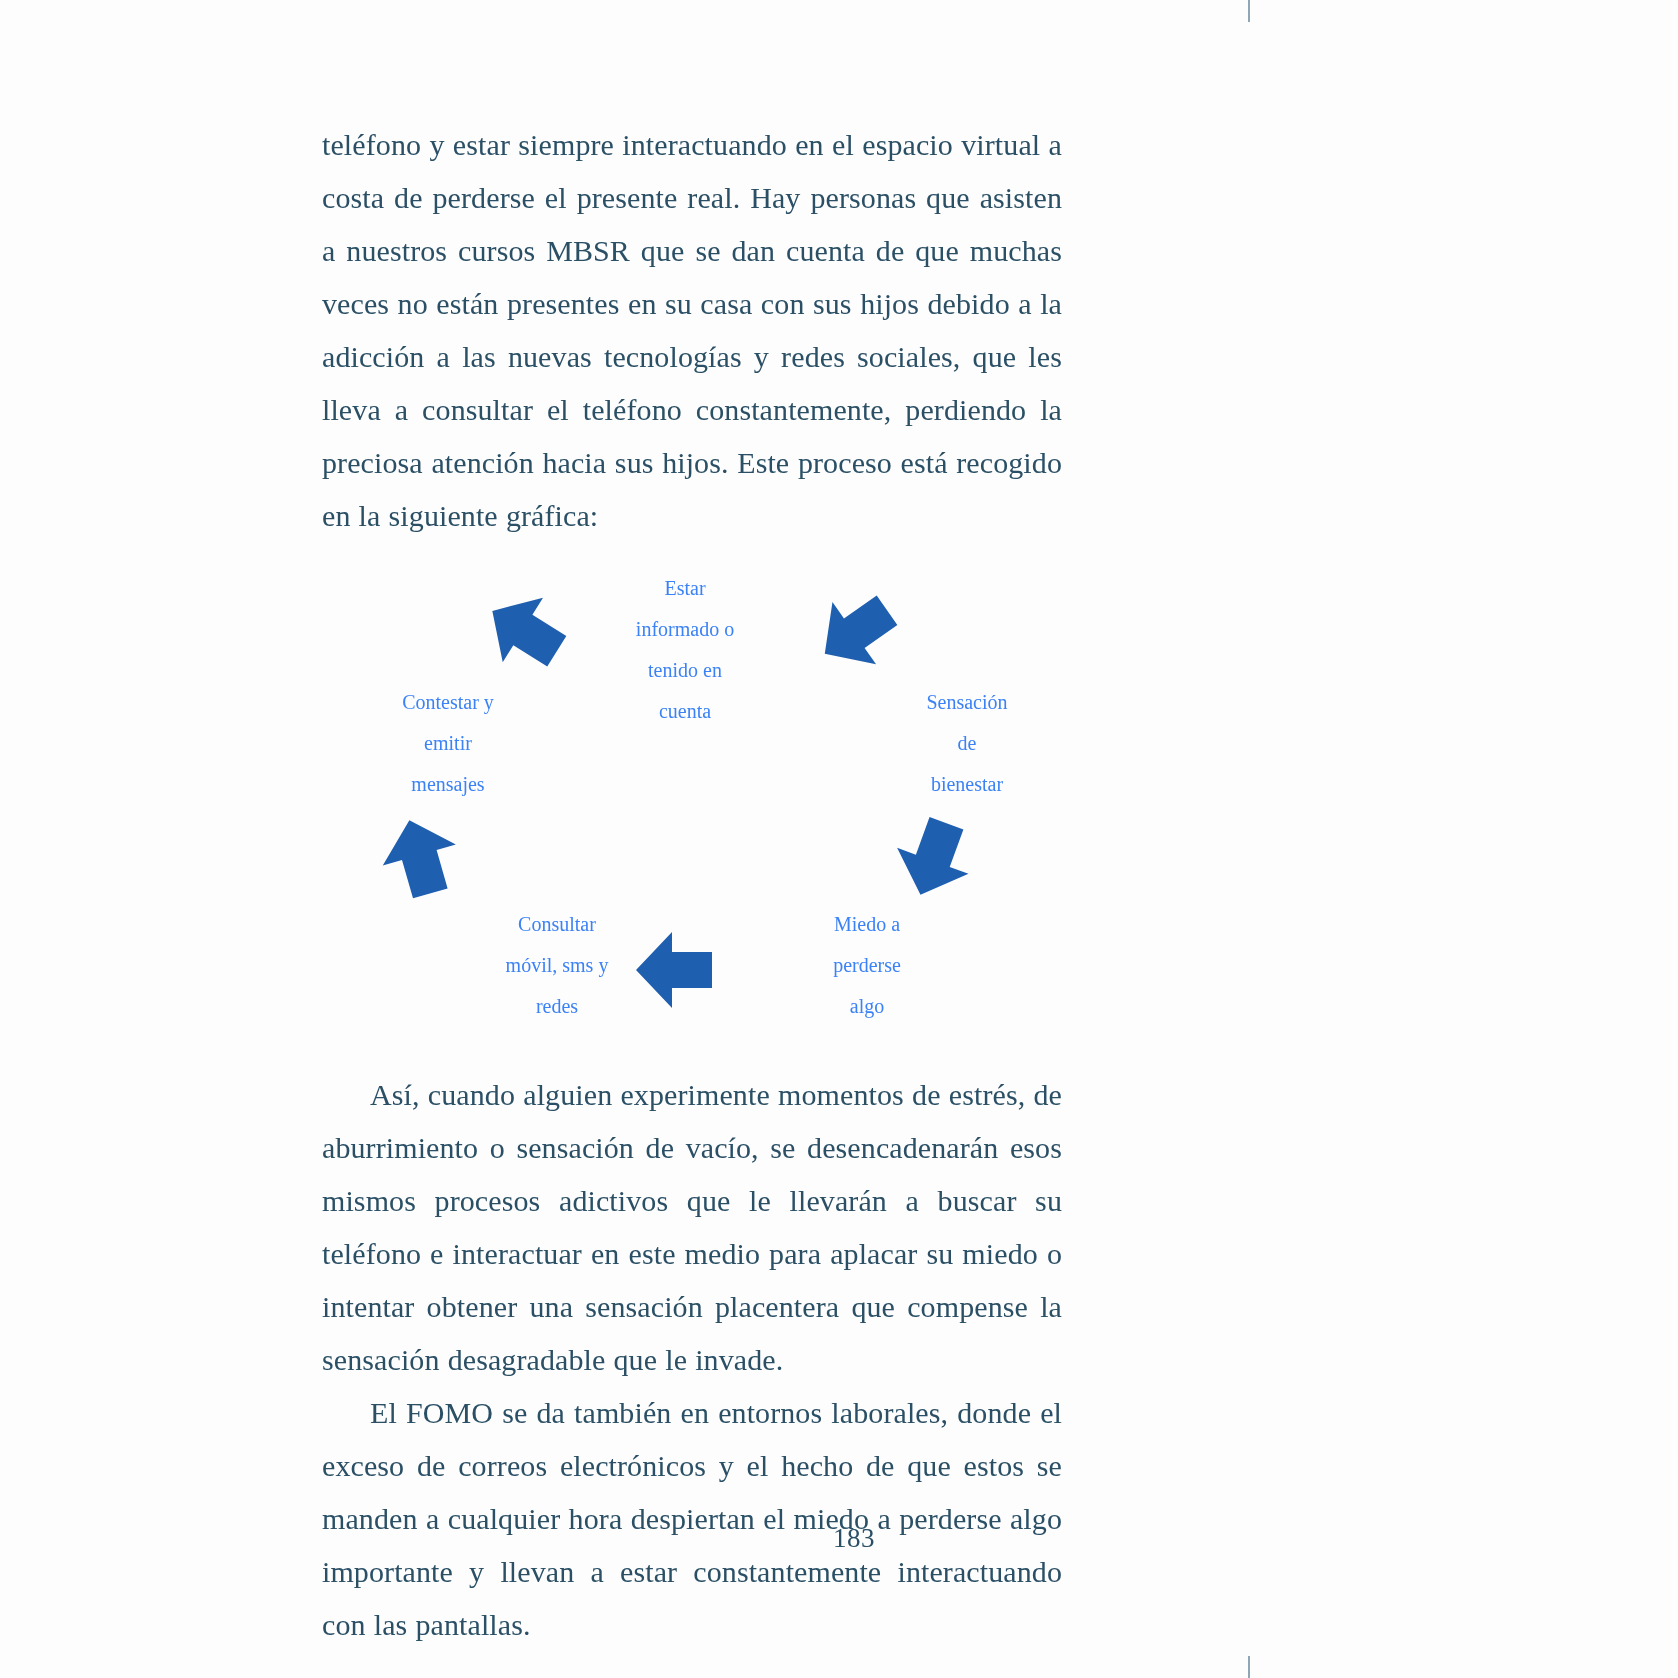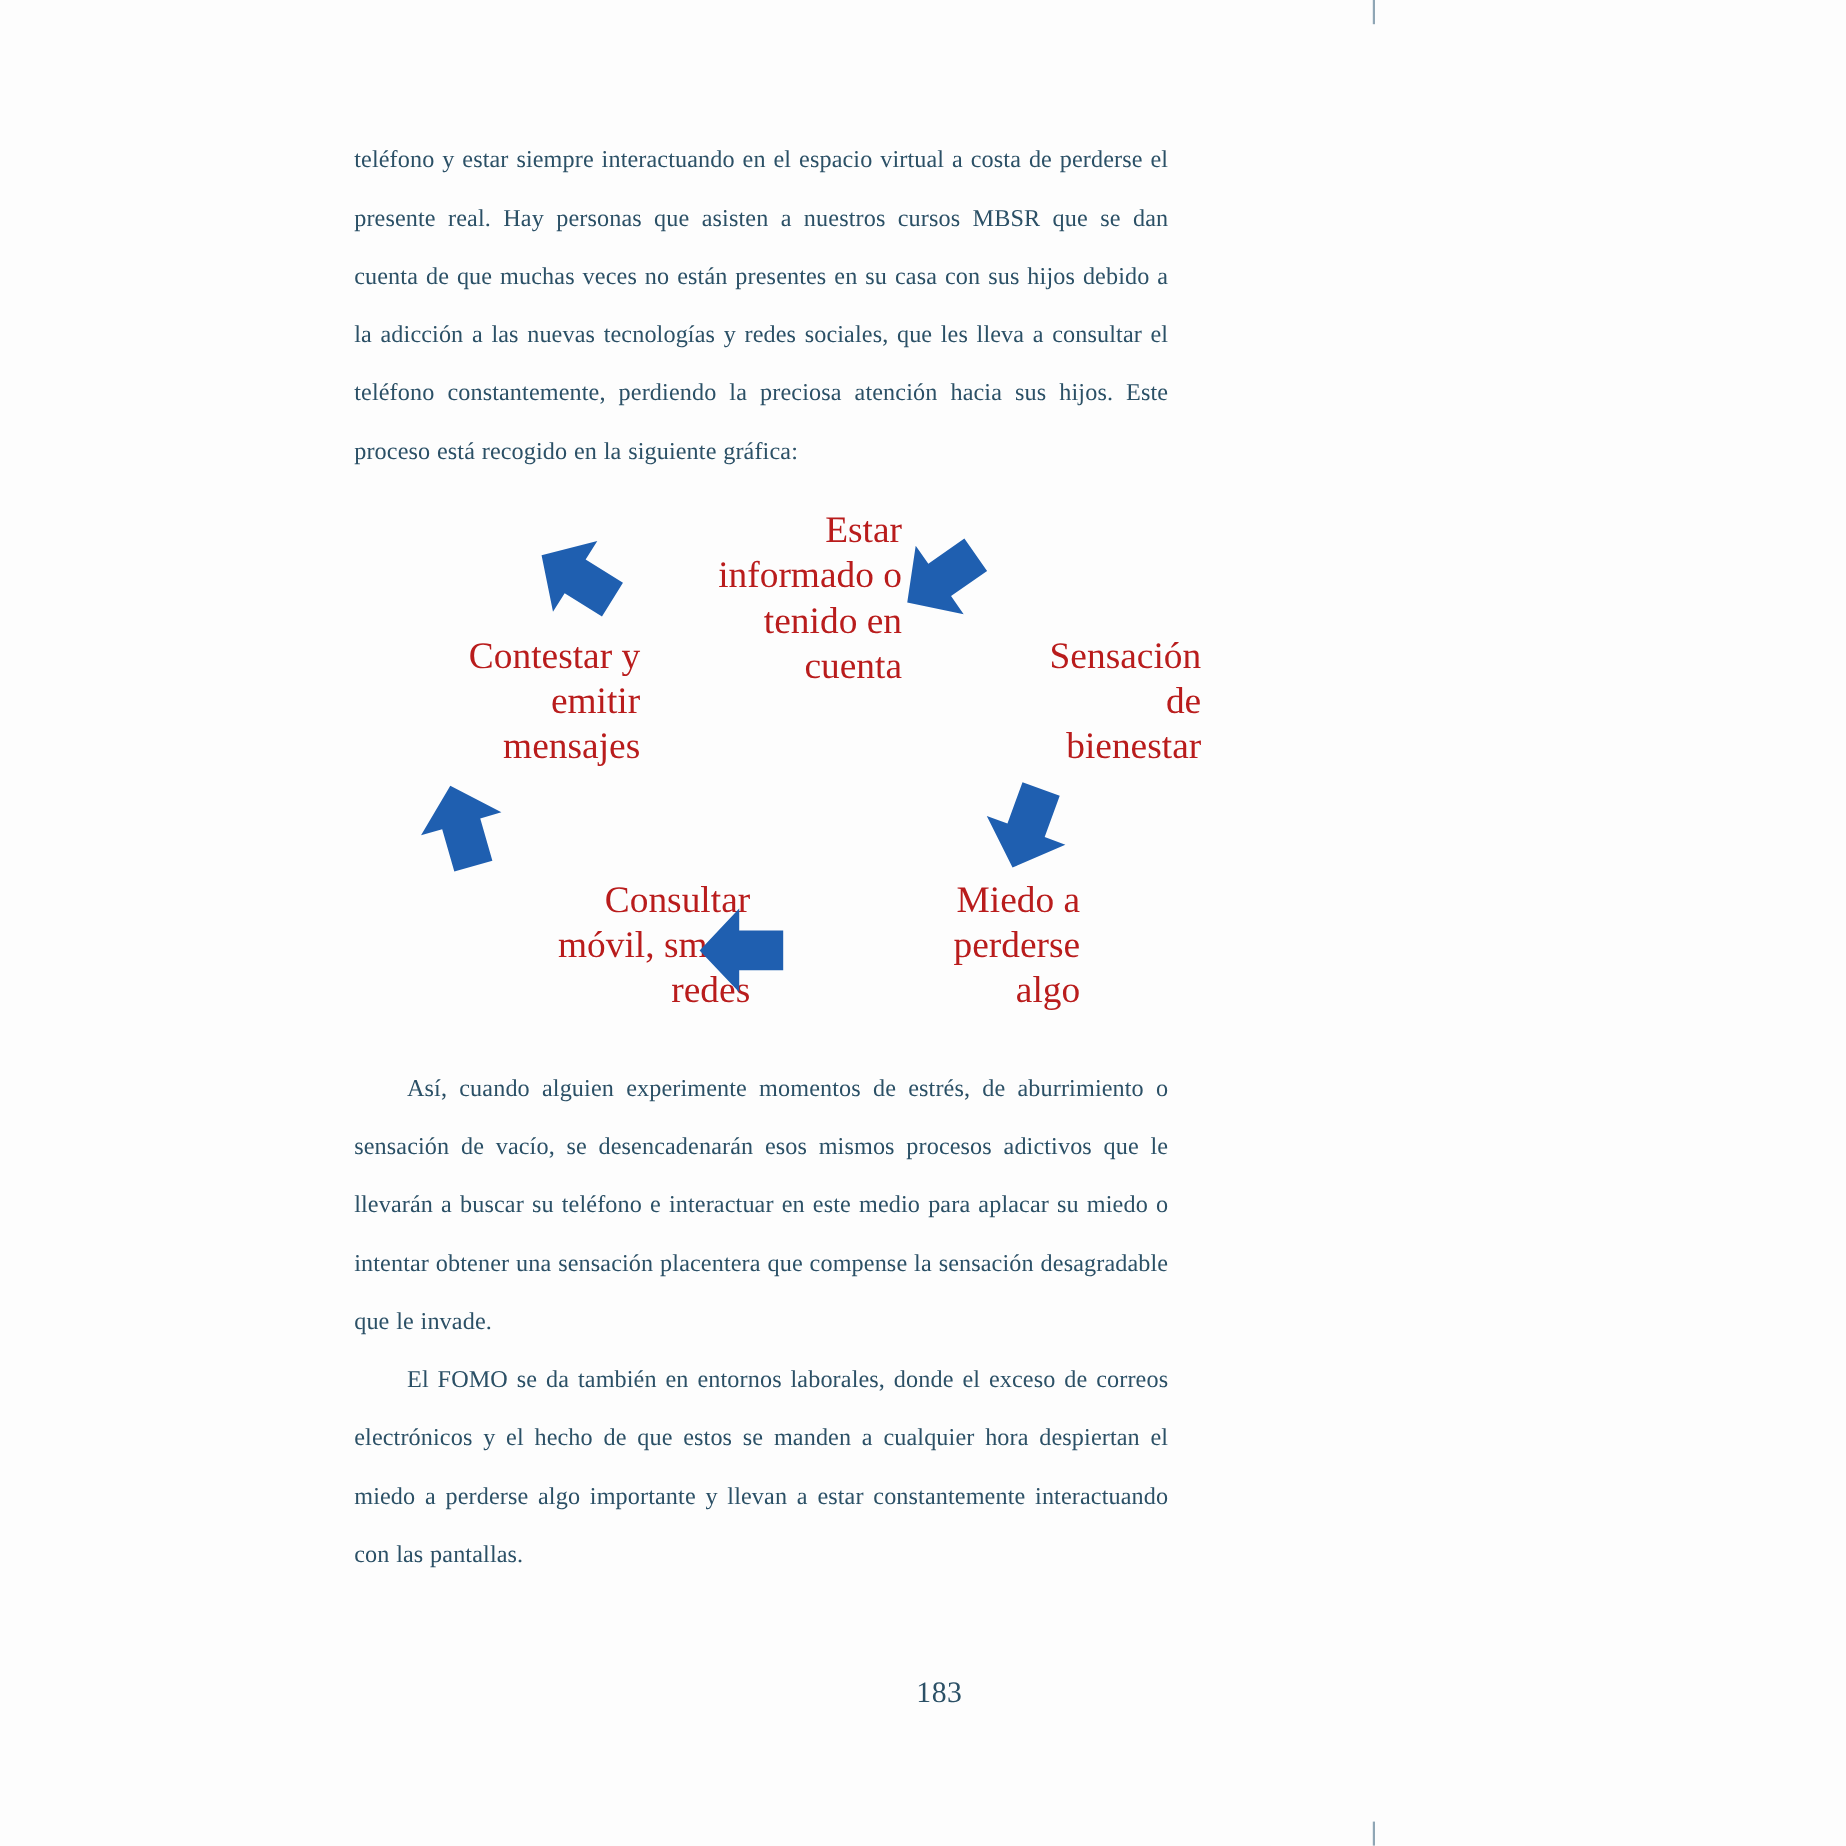"teléfono y estar siempre interactuando" p.body { font-size: 22px -> 30px }
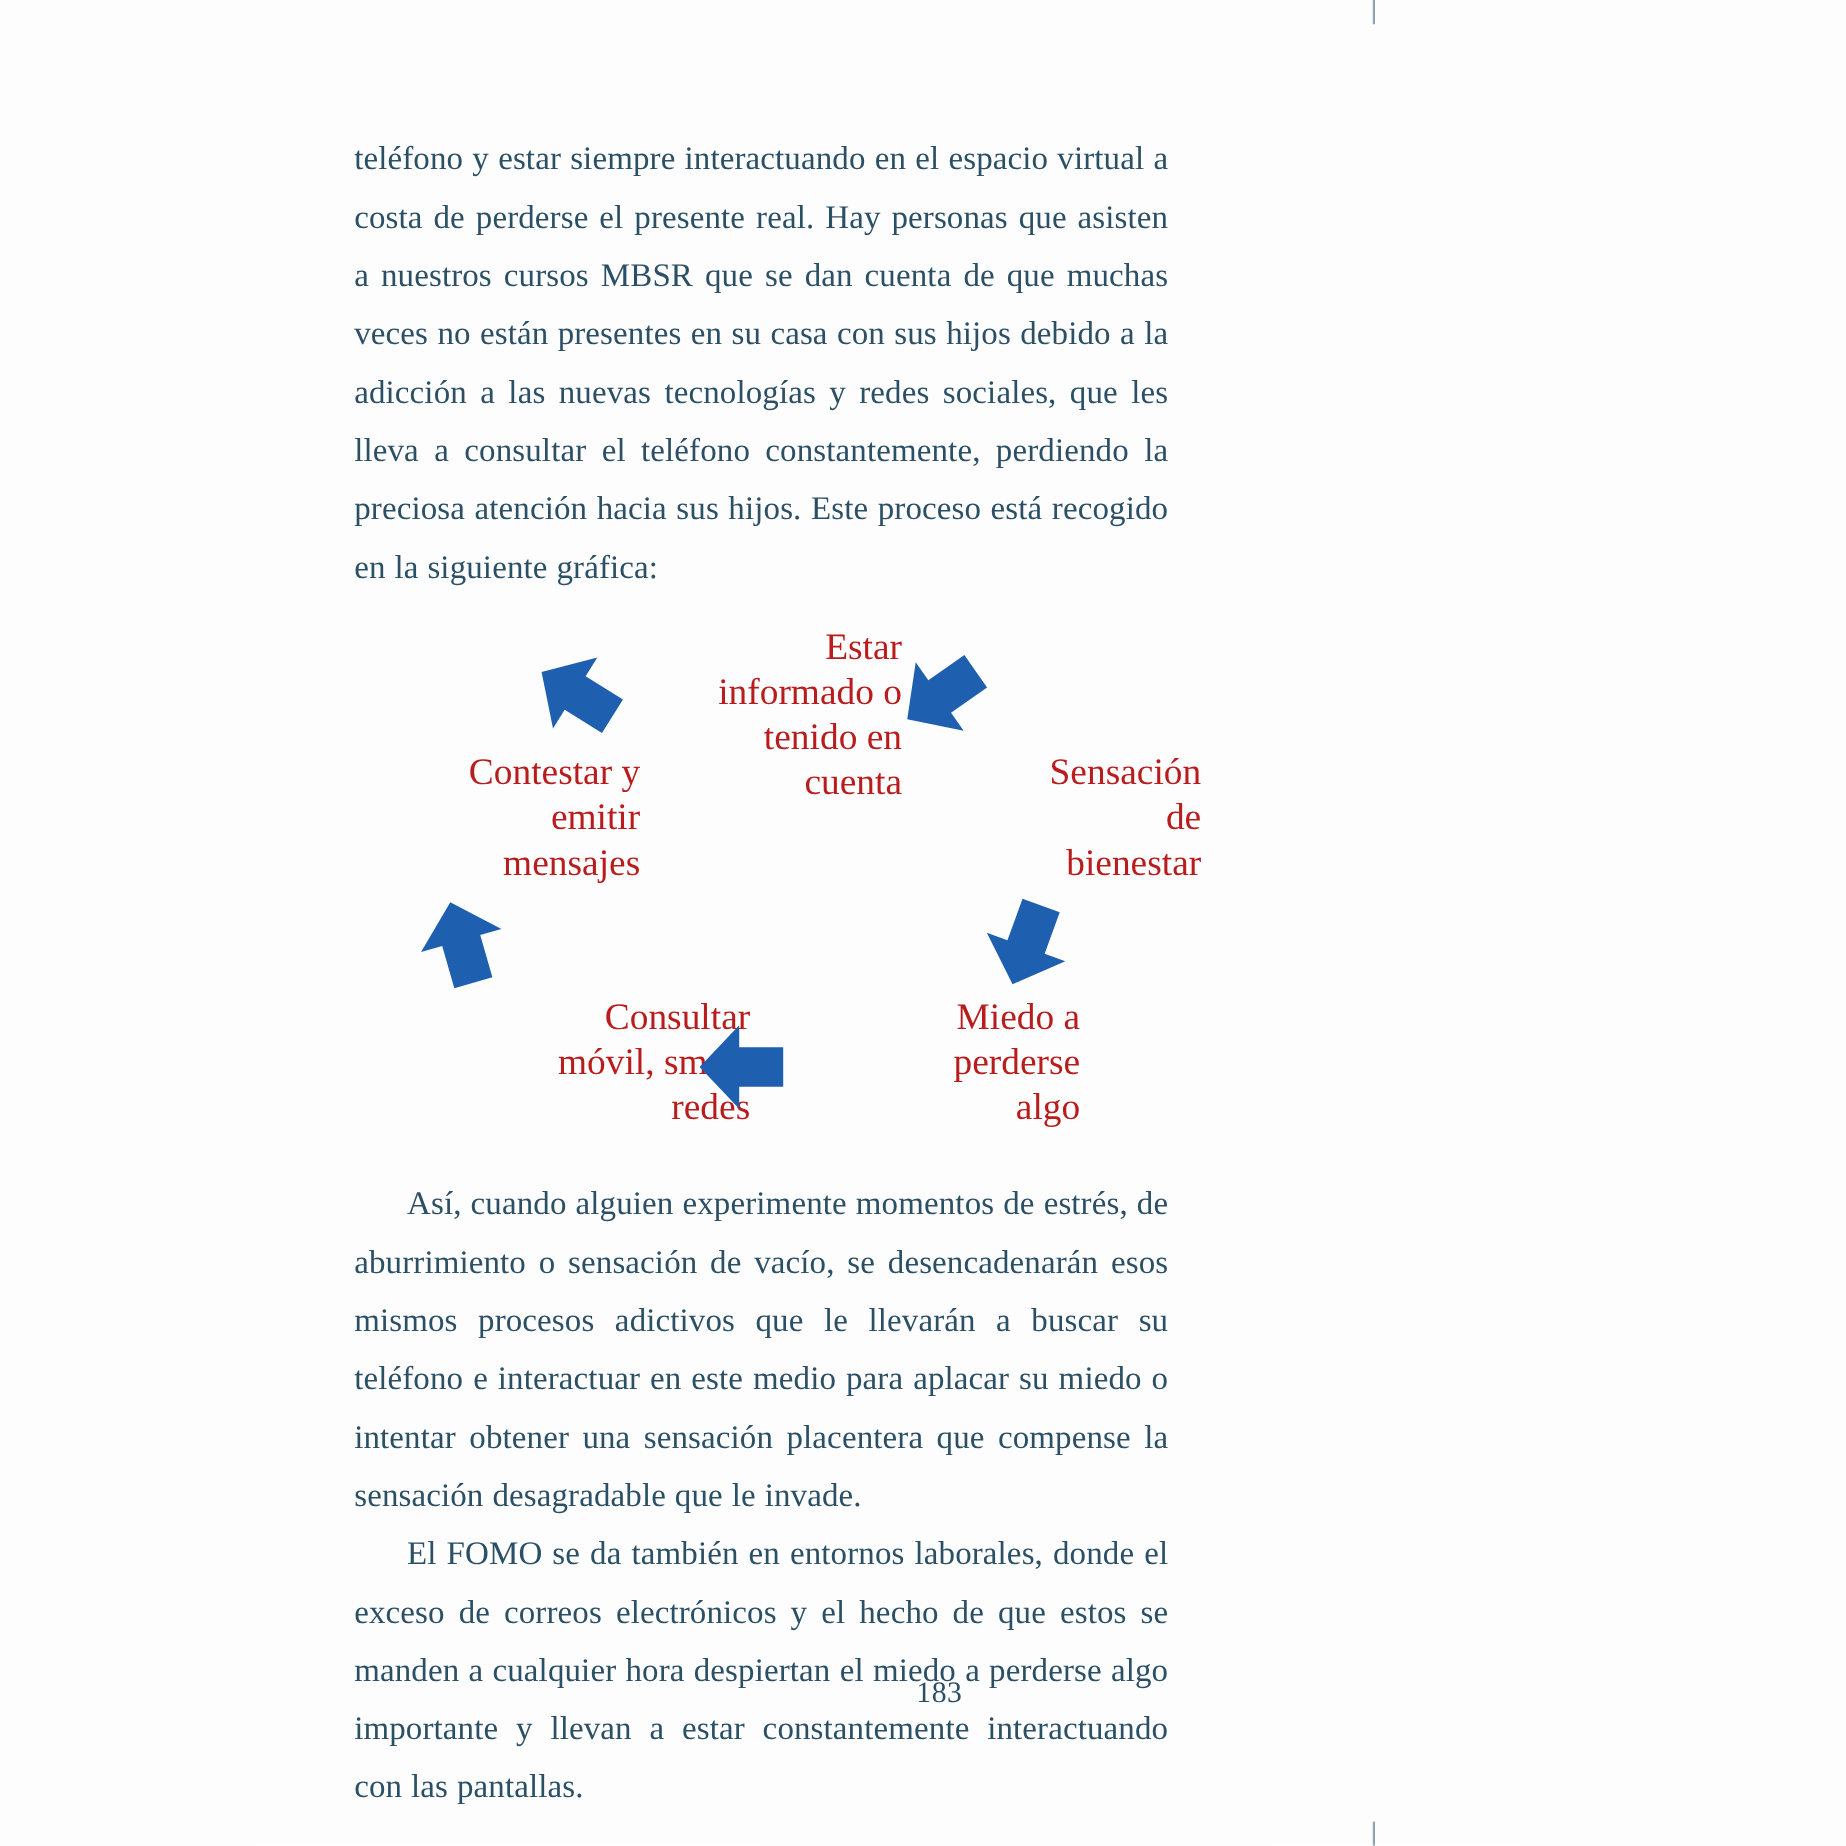"Estar" .node { color: #b91c1c -> #3b82f6; font-size: 34px -> 20px; text-align: right -> center }
